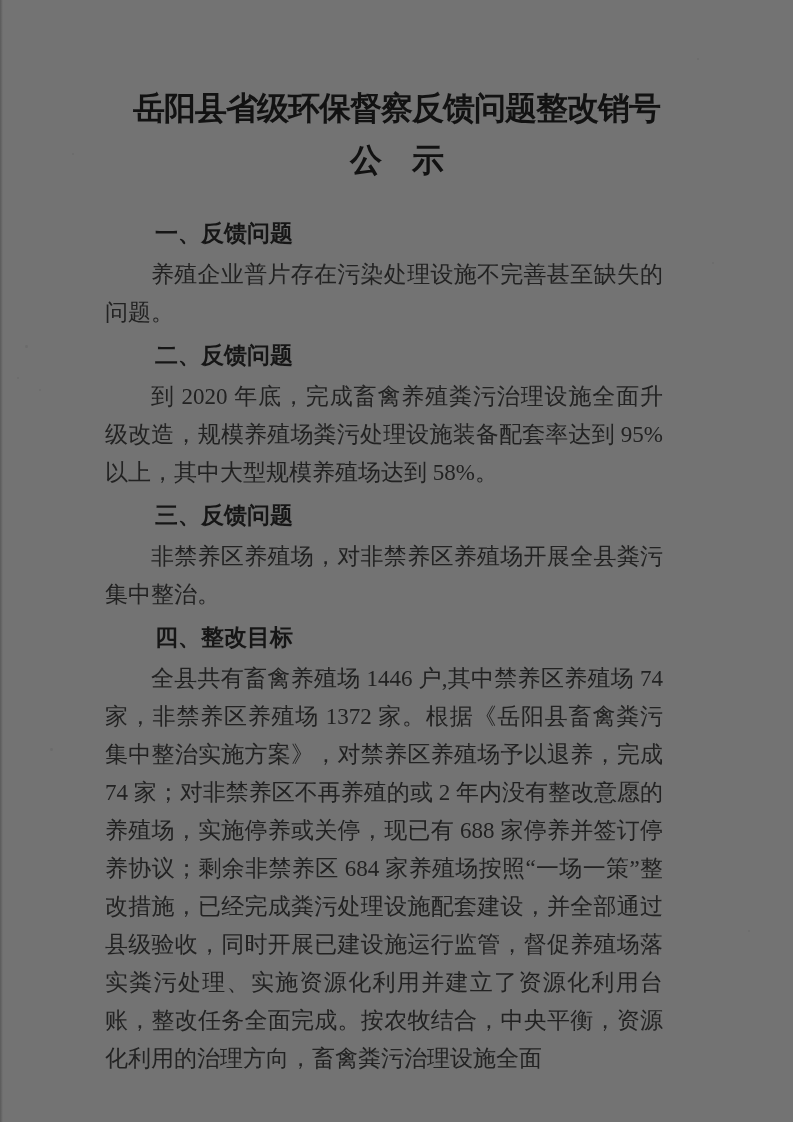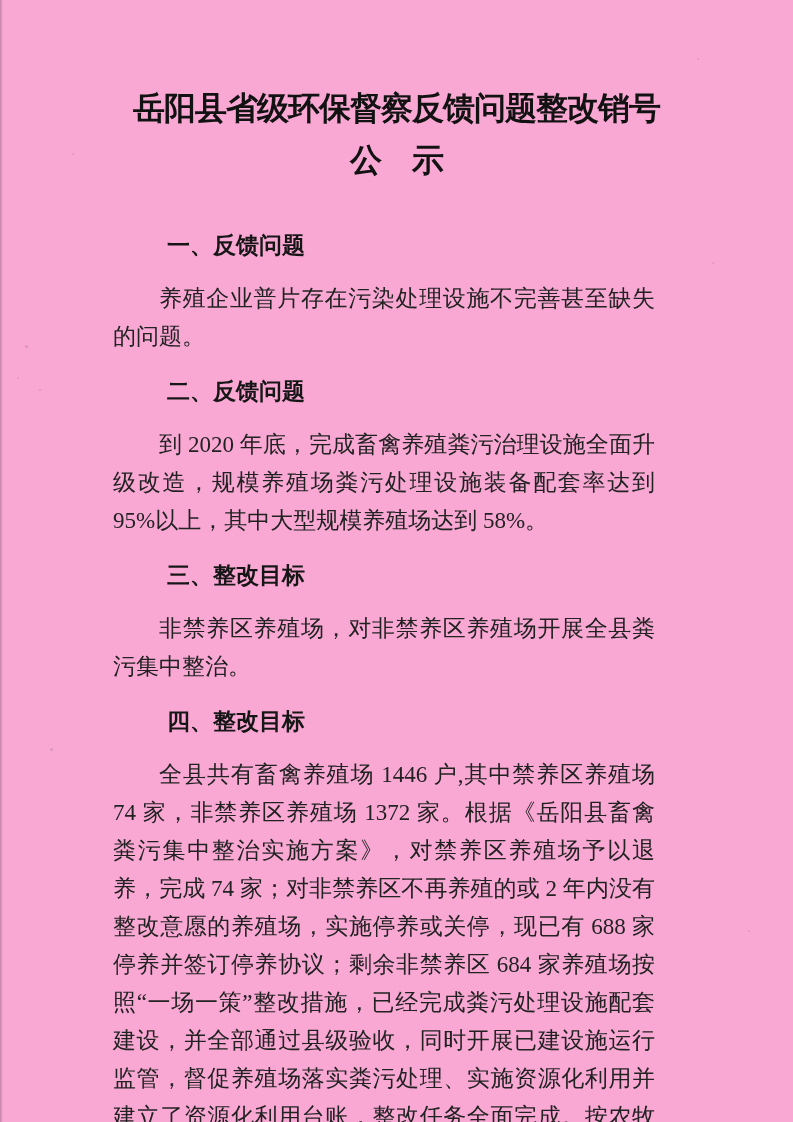"岳阳县省级环保督察反馈问题整改销号" .page { background: #f9a8d4 -> #737373 }
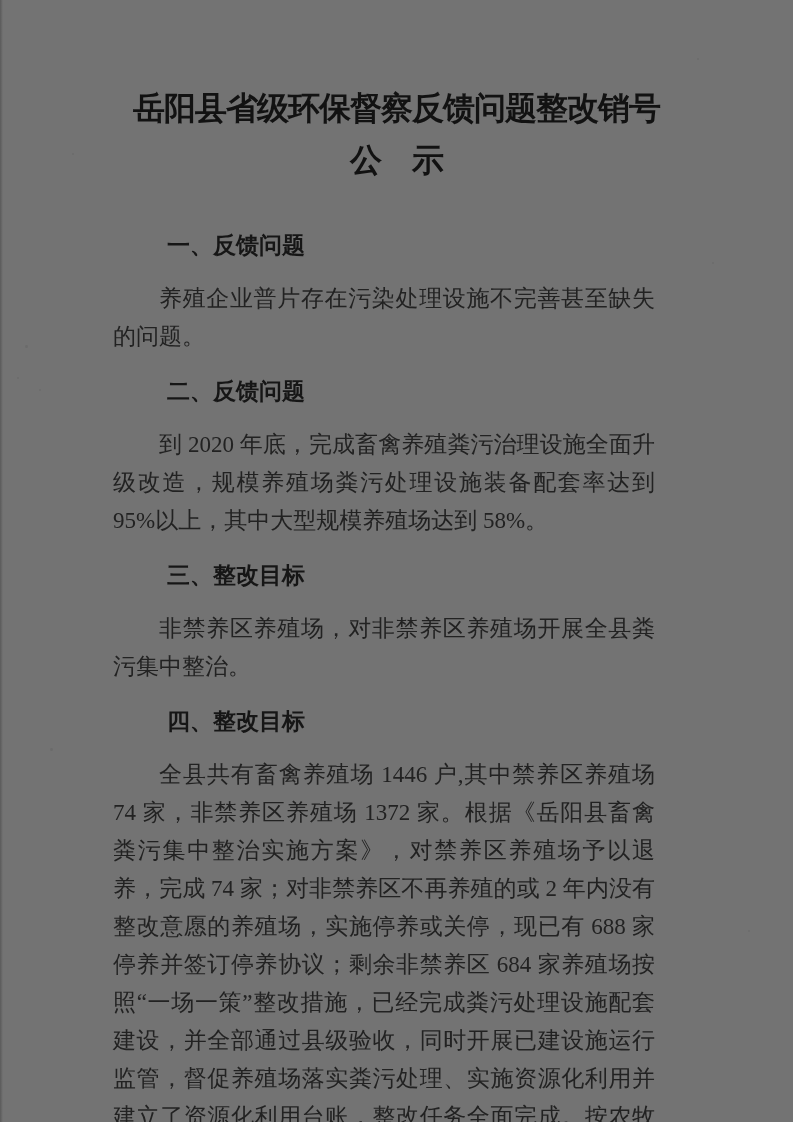"一、反馈问题" .sec-heading { margin: 16px -> 4px }
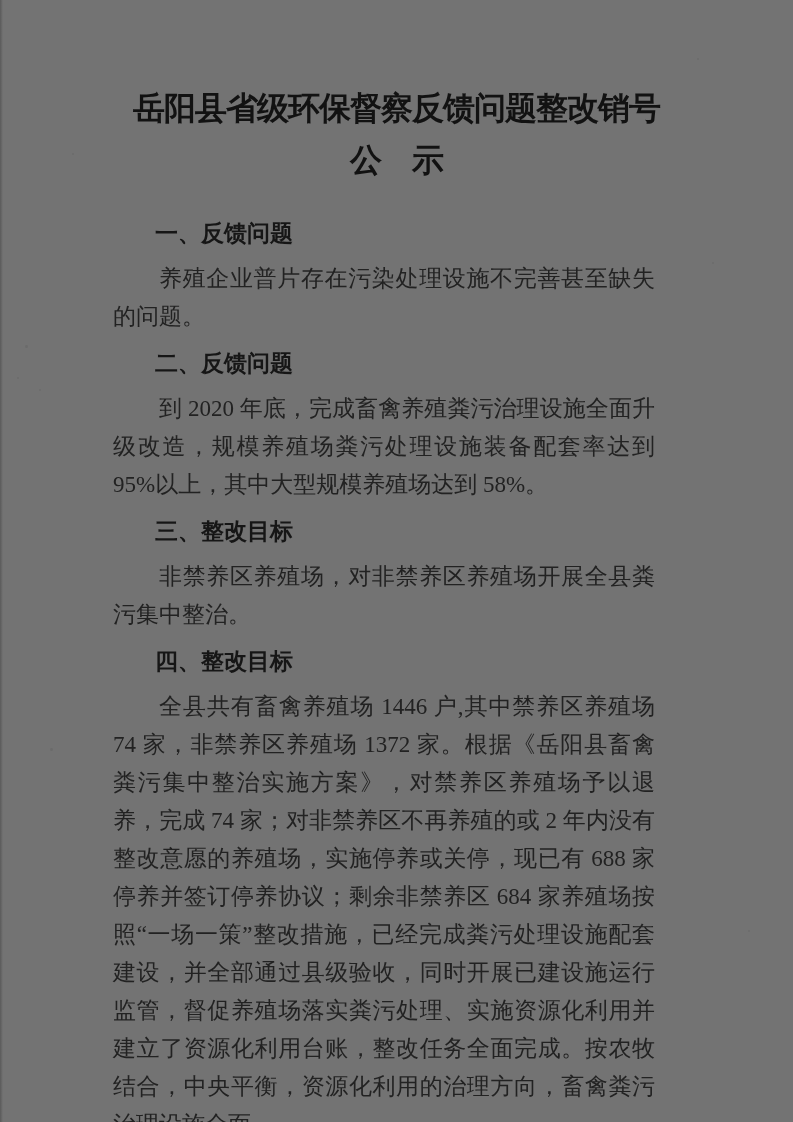"养殖企业普片存在污染处理设施不完善甚至缺失的问题。" .sec-body { margin: 8px -> 0 }
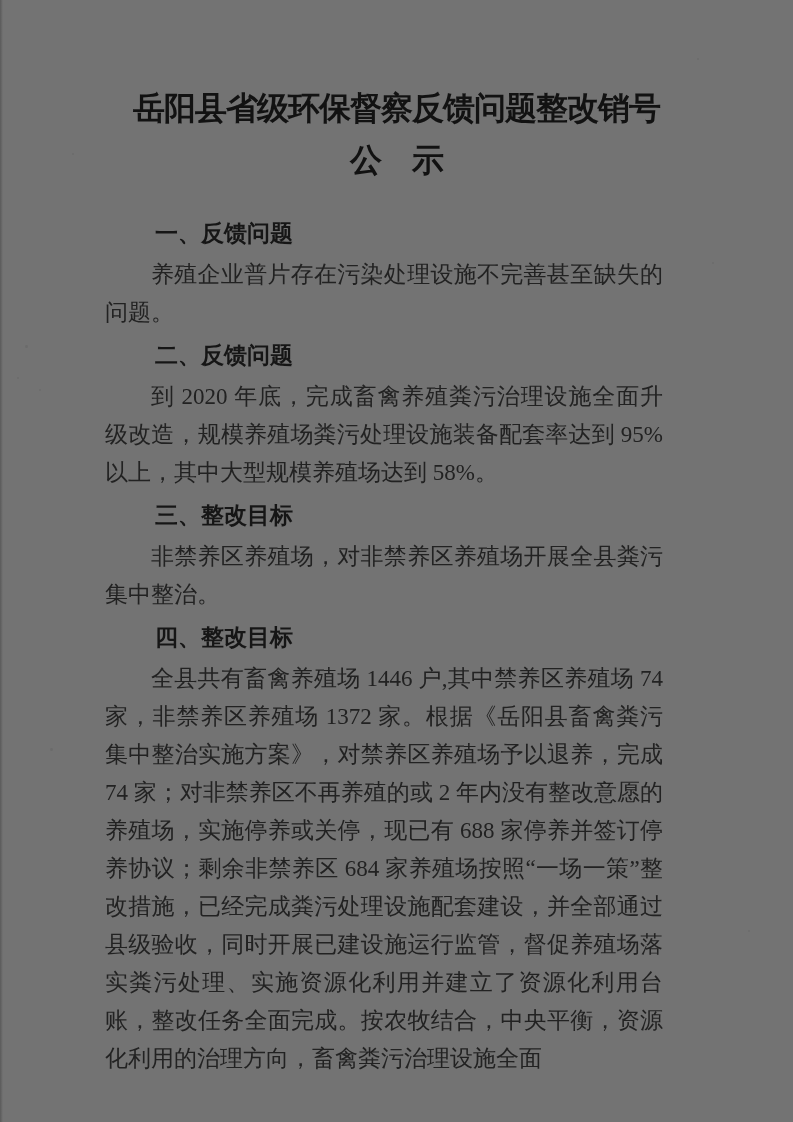"三、整改目标" h2.sec-heading { text: 整改目标 -> 反馈问题 }
